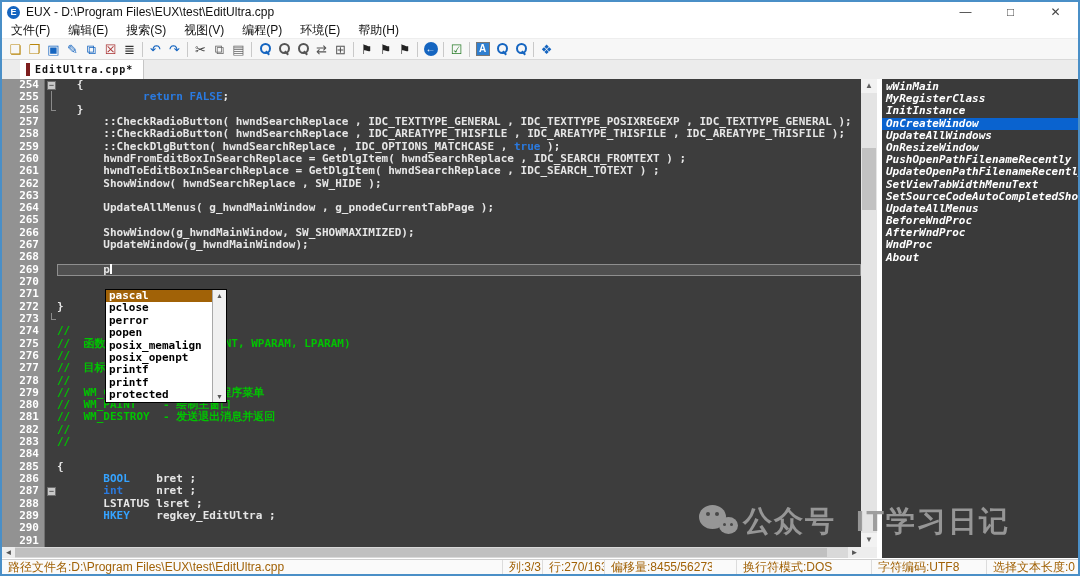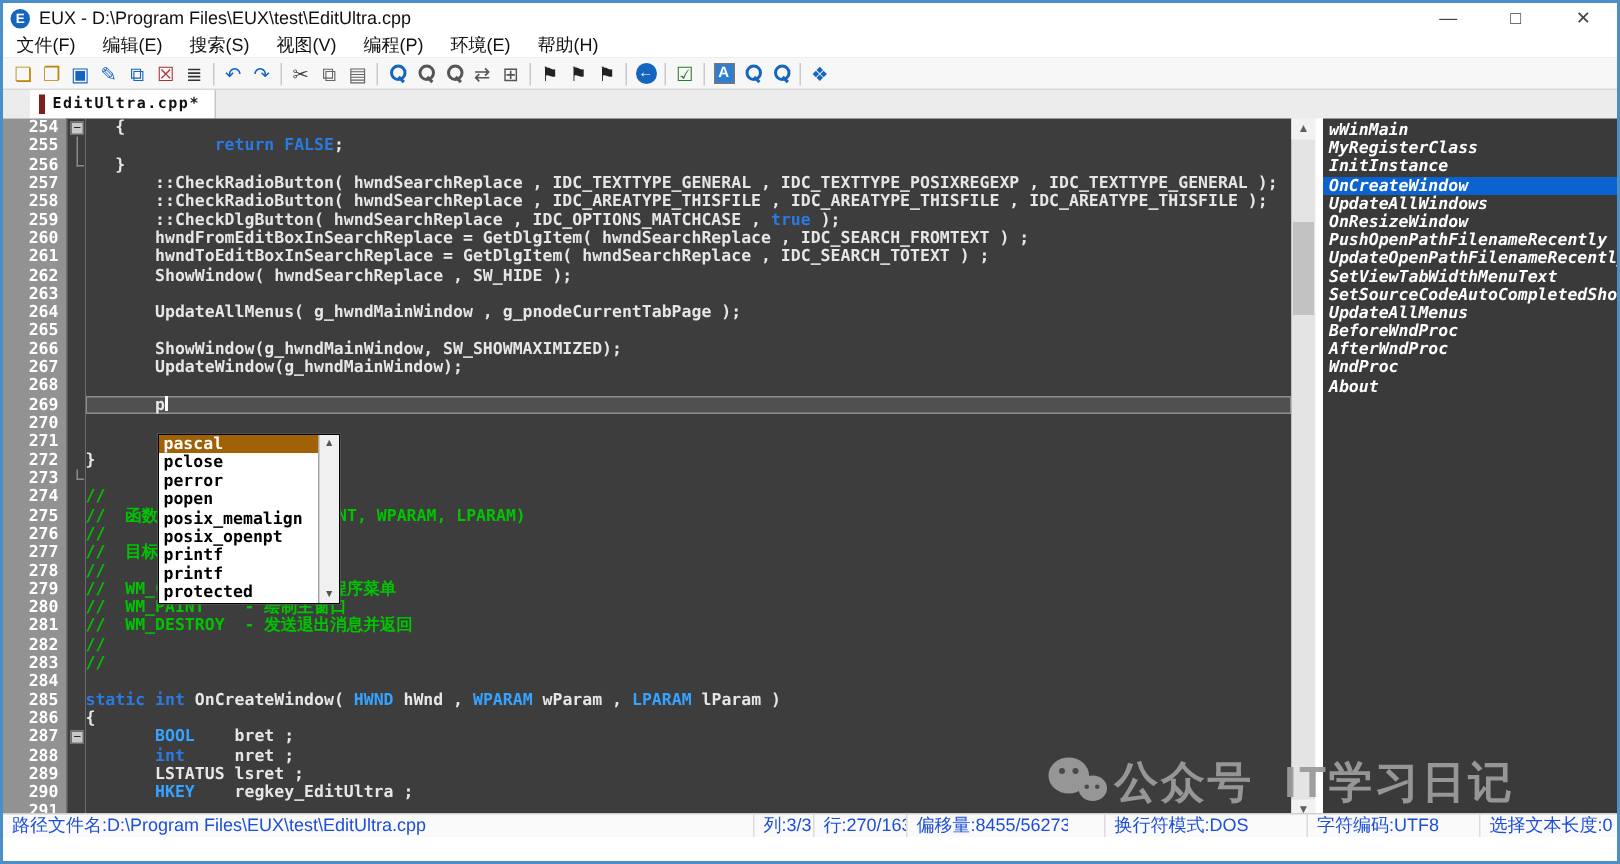"static int OnCreateWindow( HWND hWnd" div.row { html: <div><span>static</span><span> </span><span>int</span><span> OnCreateWindow( </span><span>HWND</span><span> hWnd , </span><span>WPARAM</span><span> wParam , </span><span>LPARAM</span><span> lParam )</span></div> -> none }
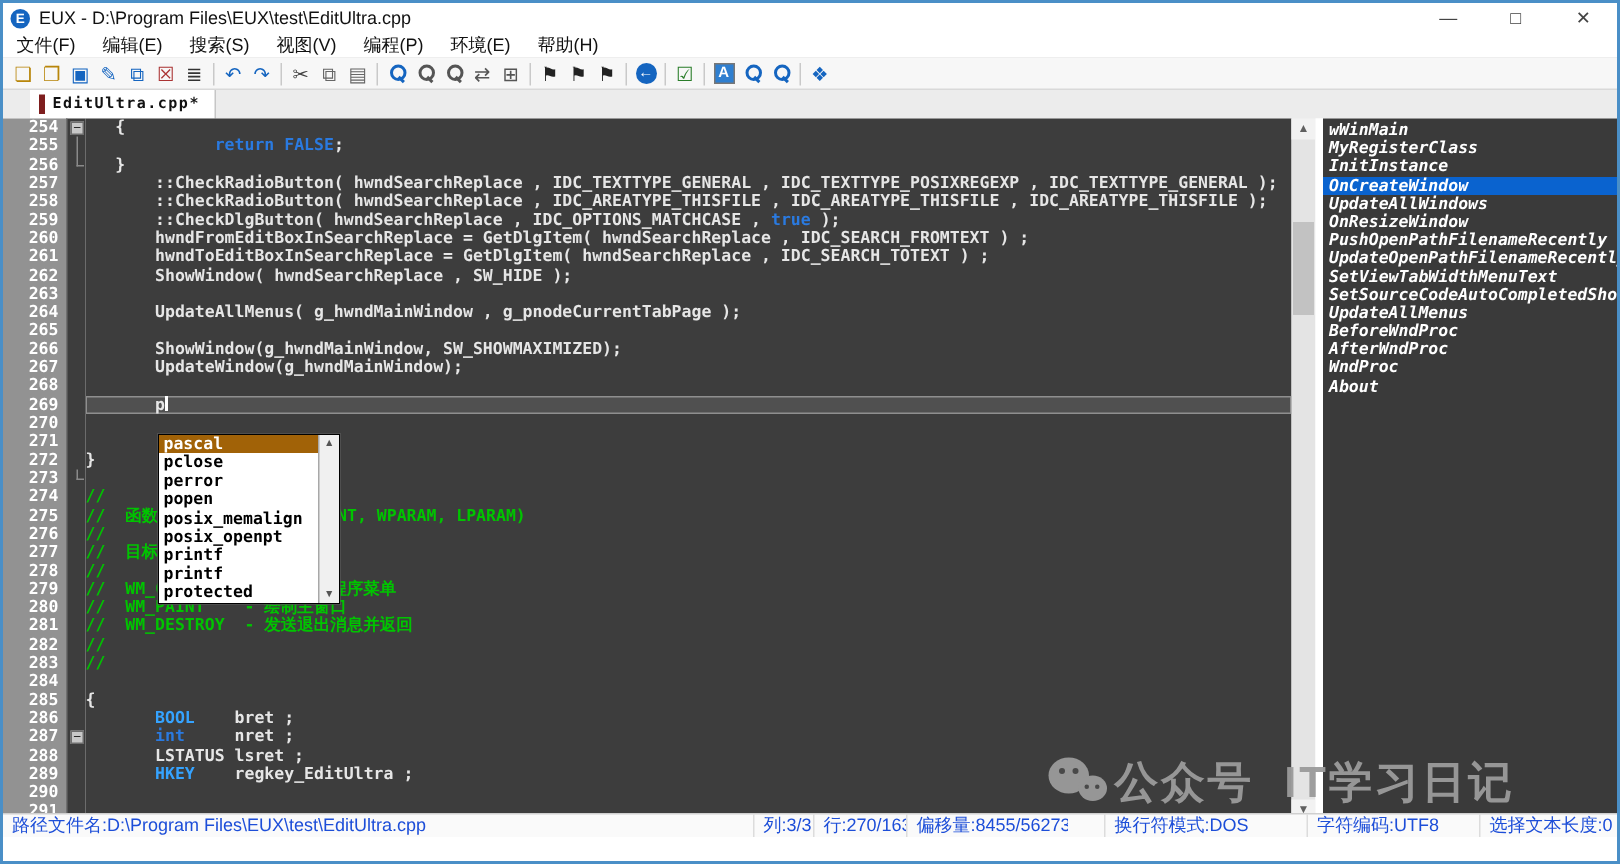"路径文件名:D:\Program" .statusbar { color: #1d4ed8 -> #a16207; top: 540px -> 557px }
